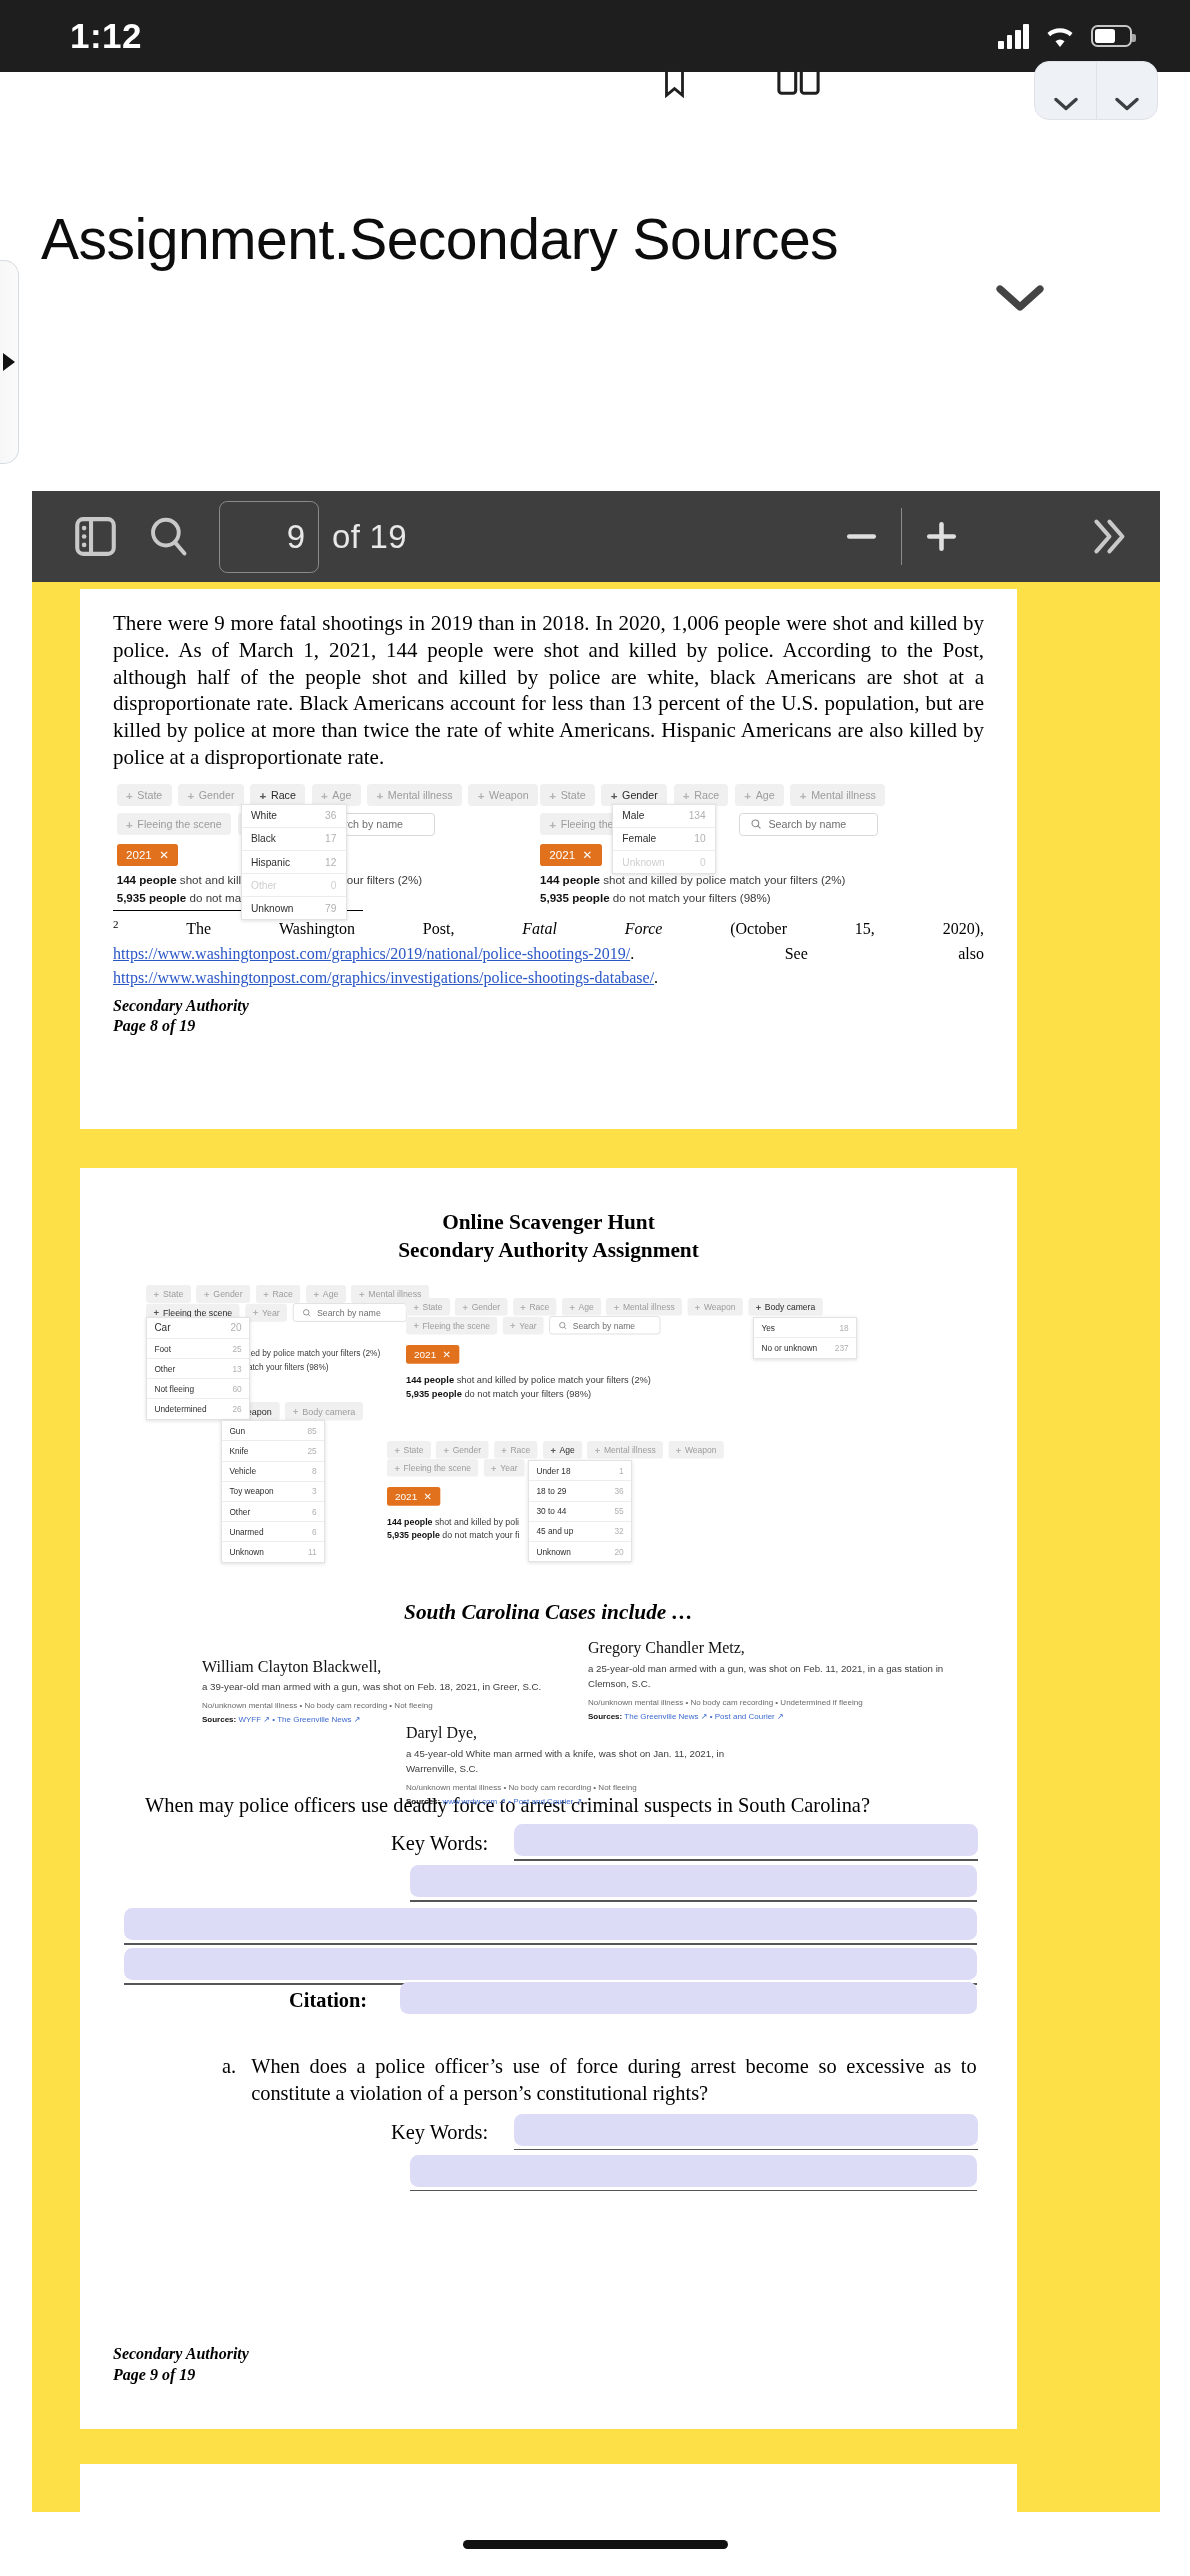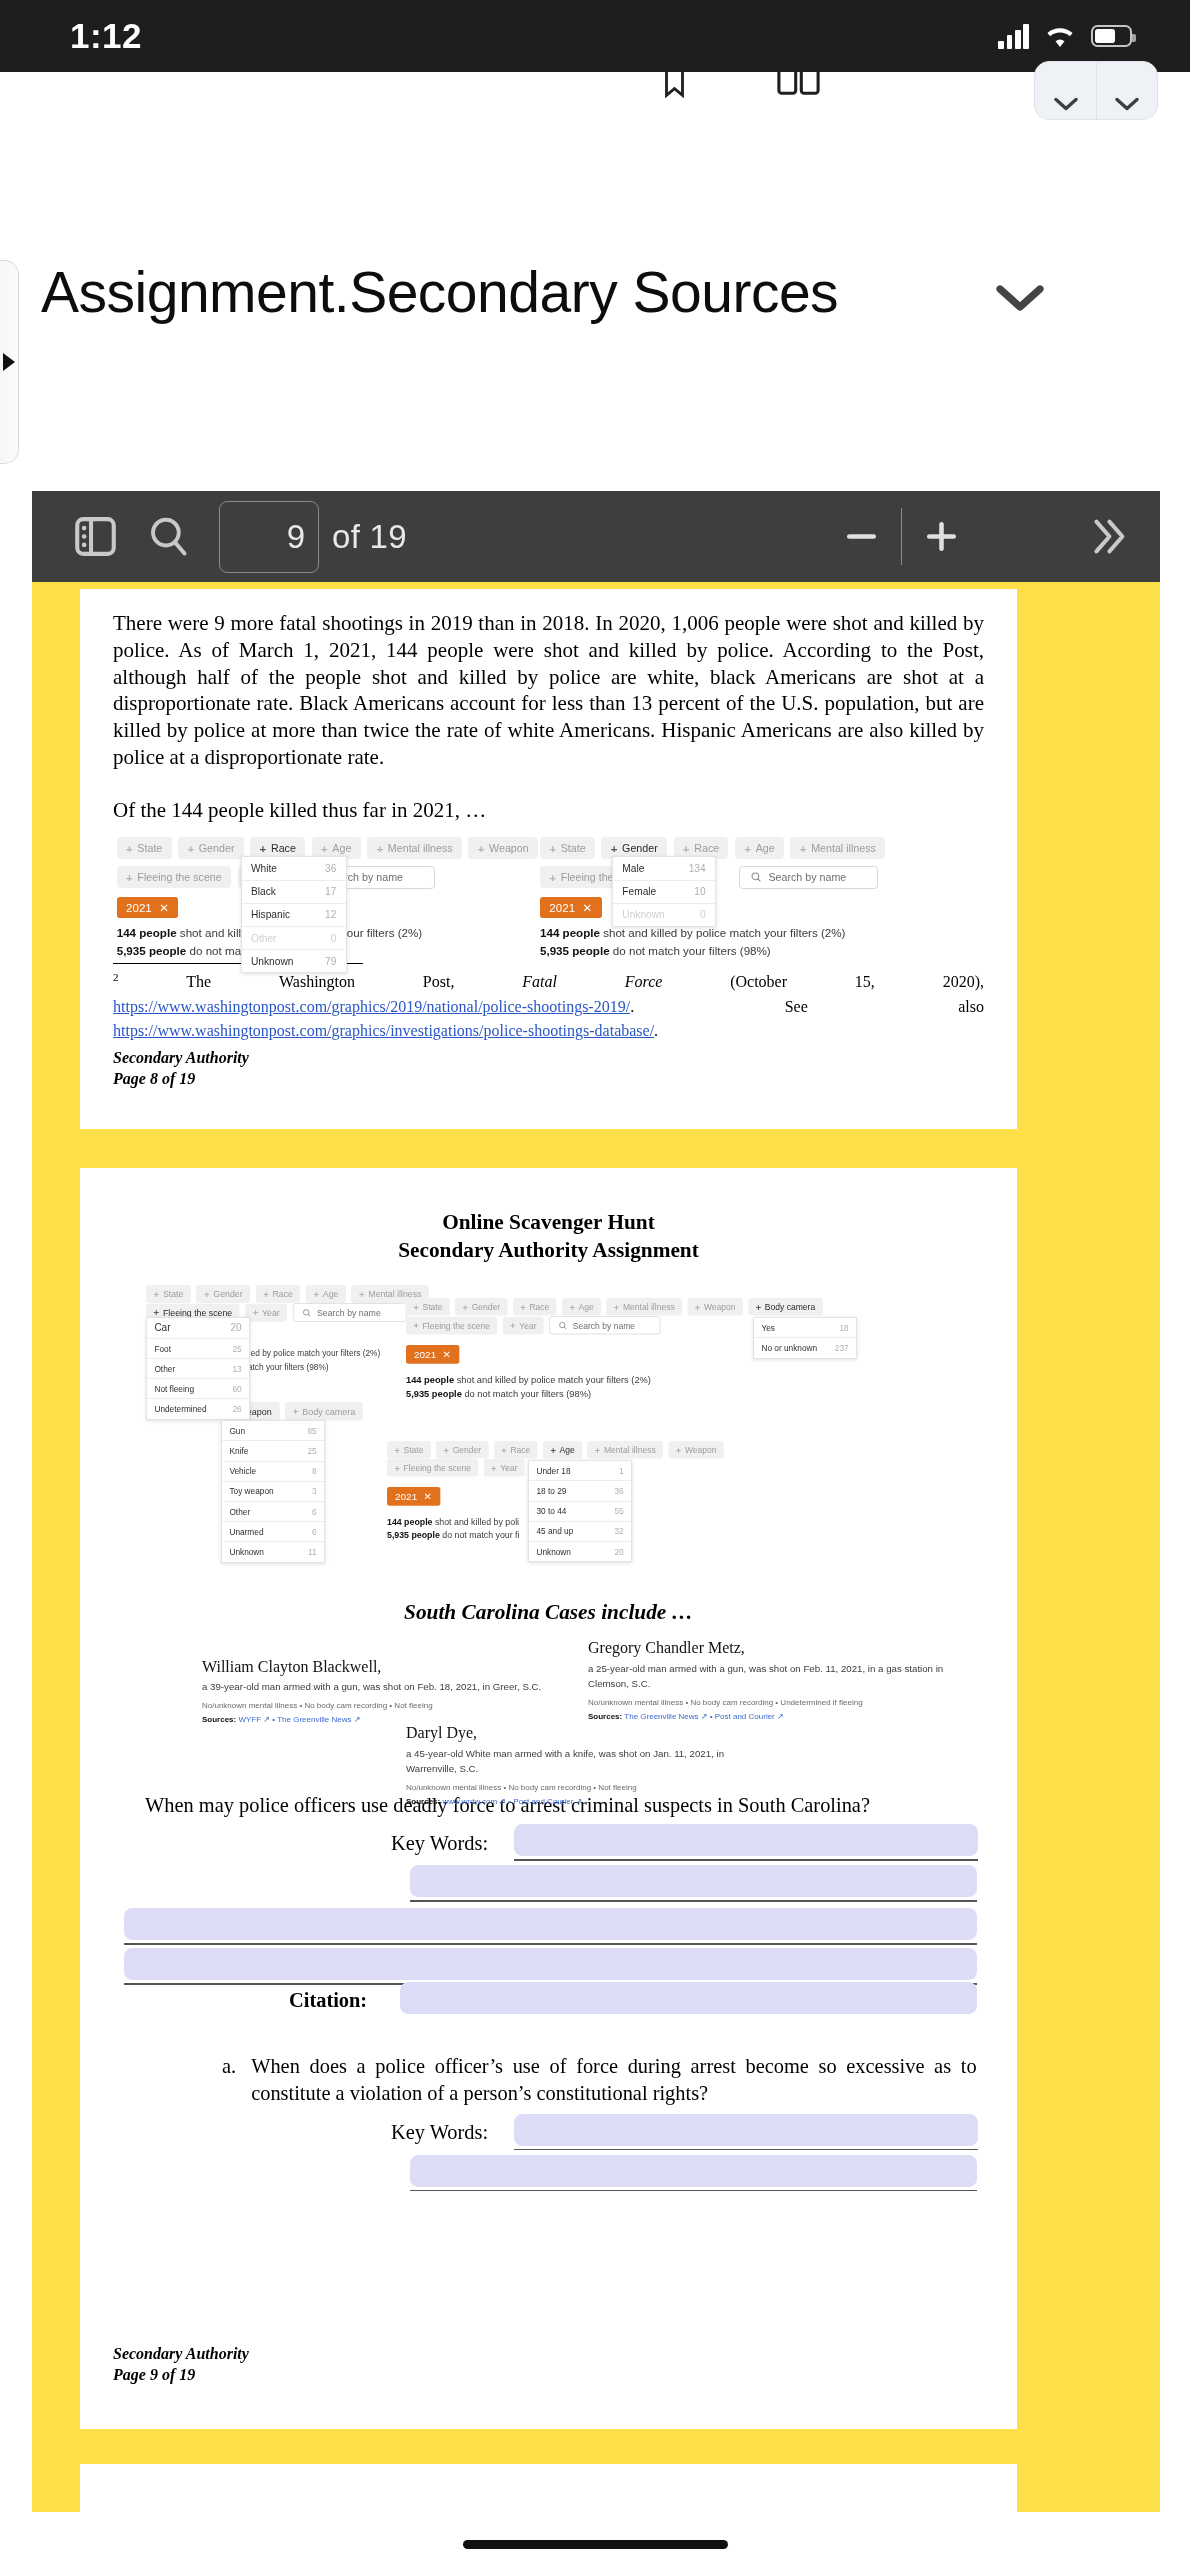"Assignment.Secondary Sources" .doc-title-row { align-items: flex-end -> flex-start }
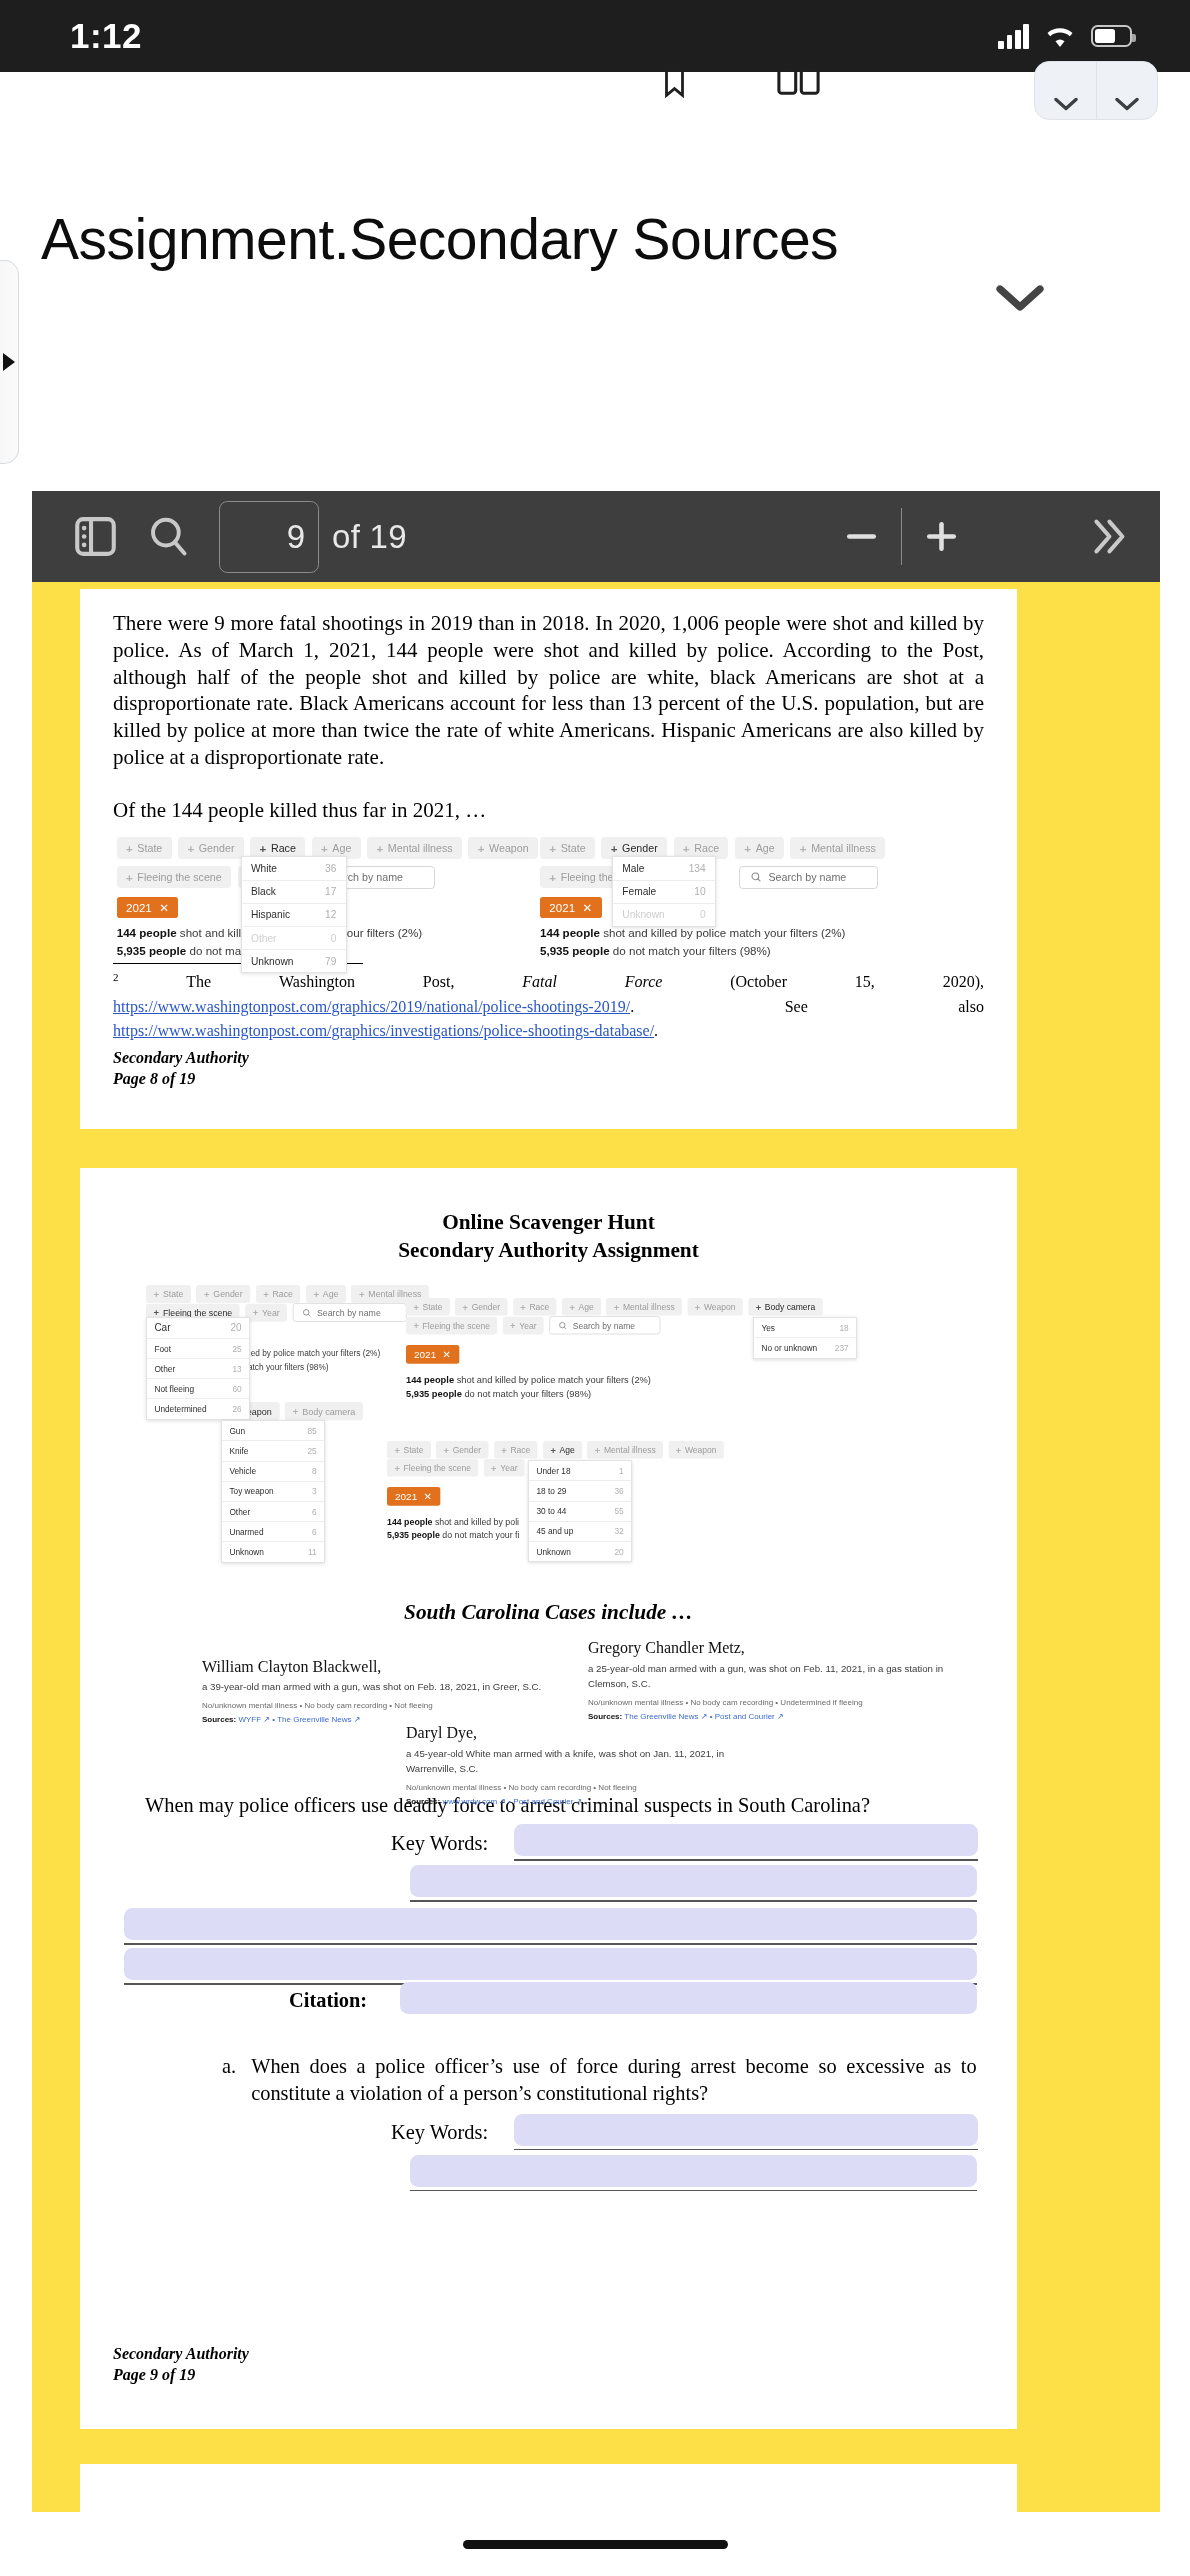"Of the 144 people killed" div.body-text { html: <div>Of the 144 people killed thus far in 2021, …</div> -> none }
